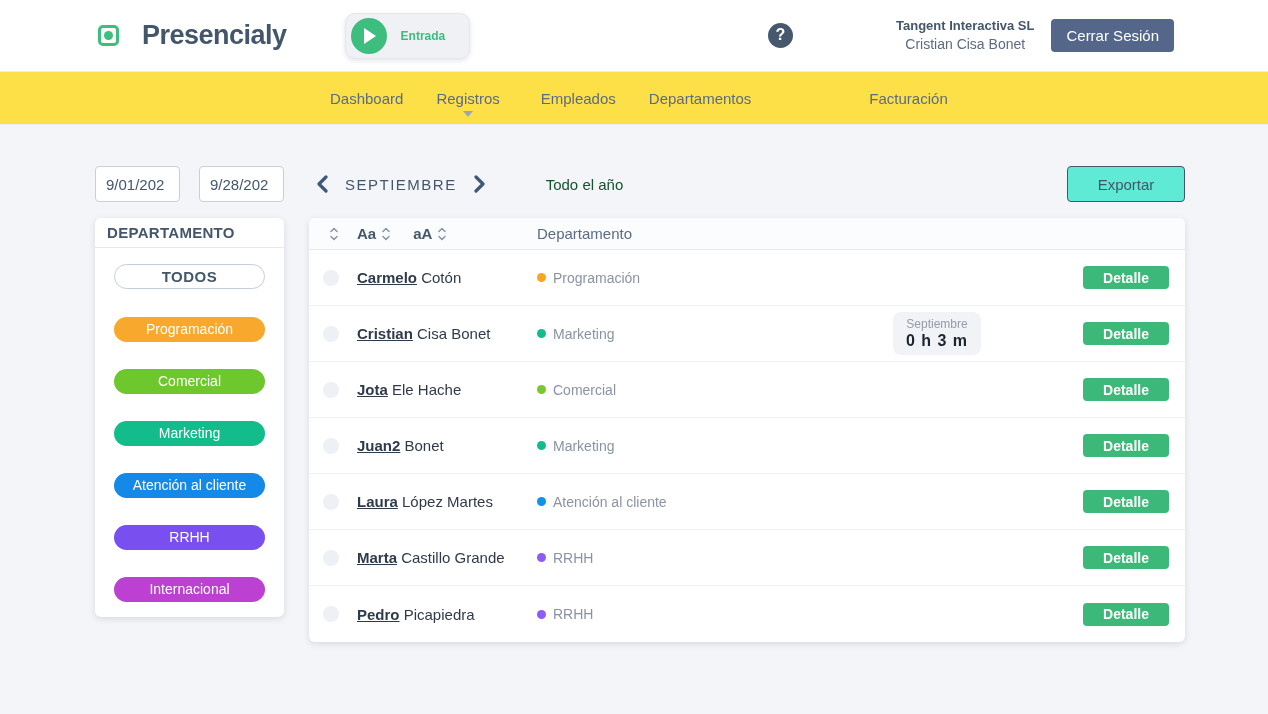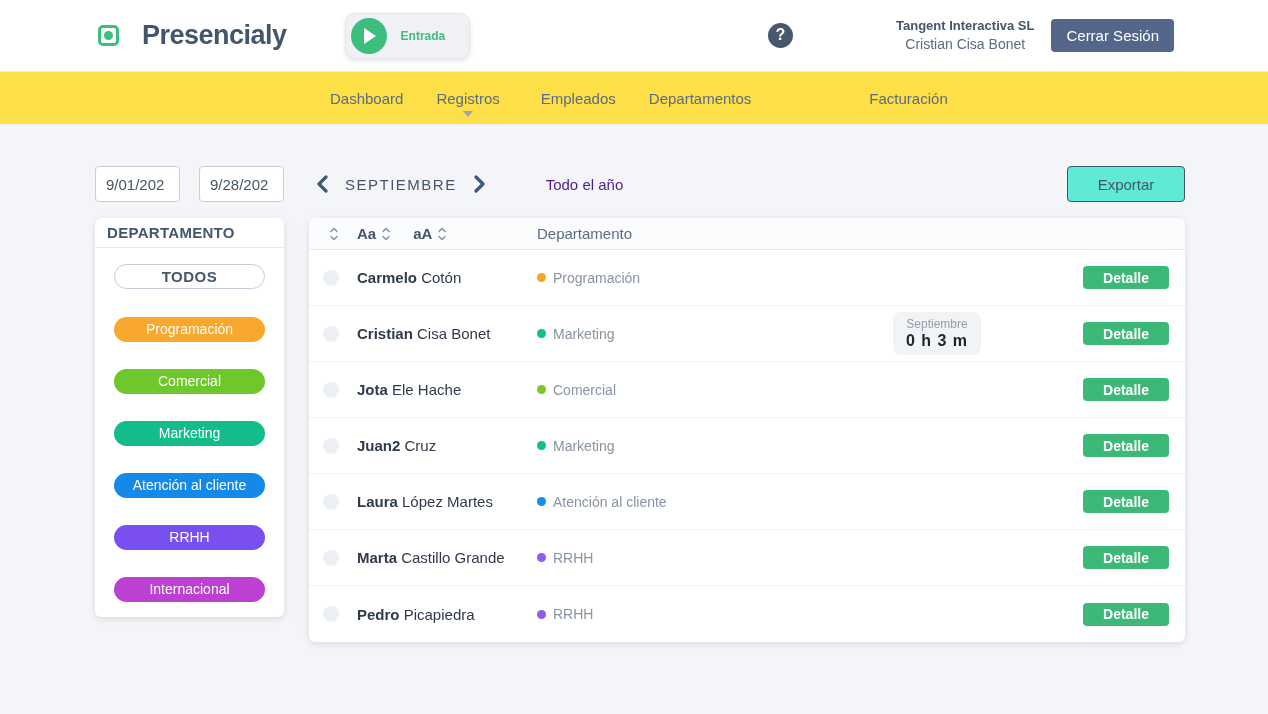"Todo el año" .all-year { color: #4c1d95 -> #14532d }
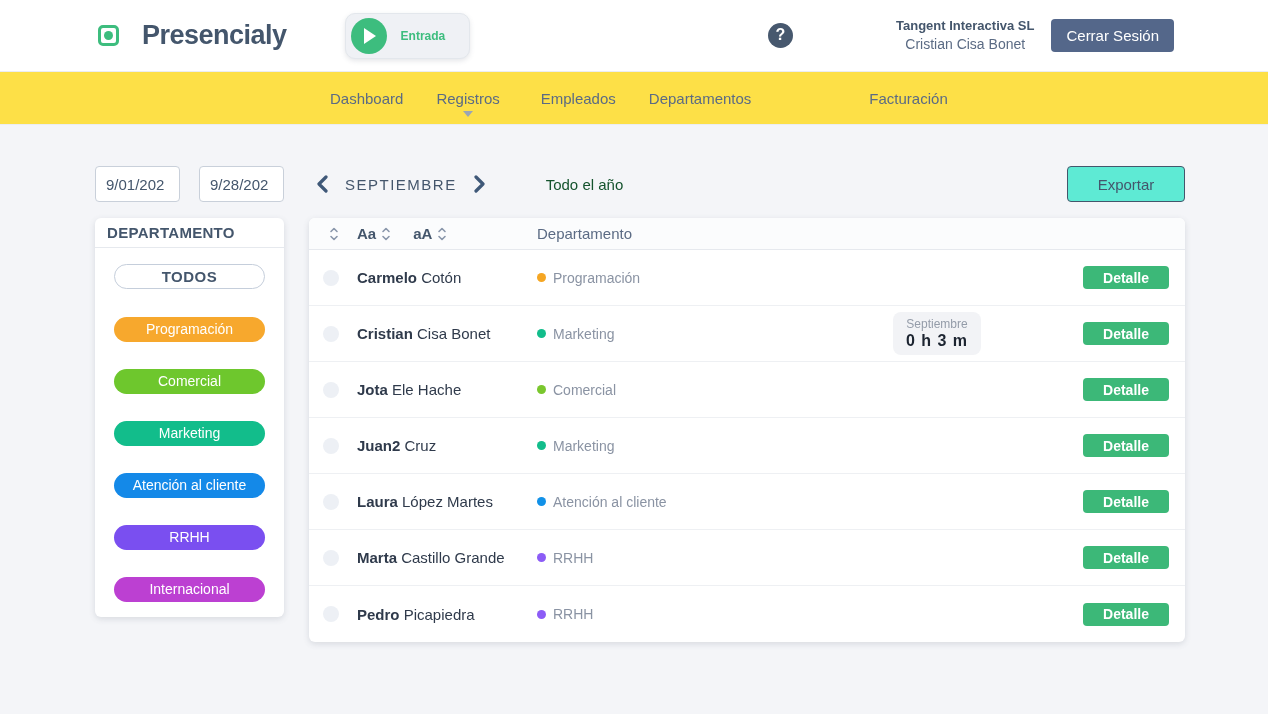"Carmelo" .cell-name .first { text-decoration: none -> underline }
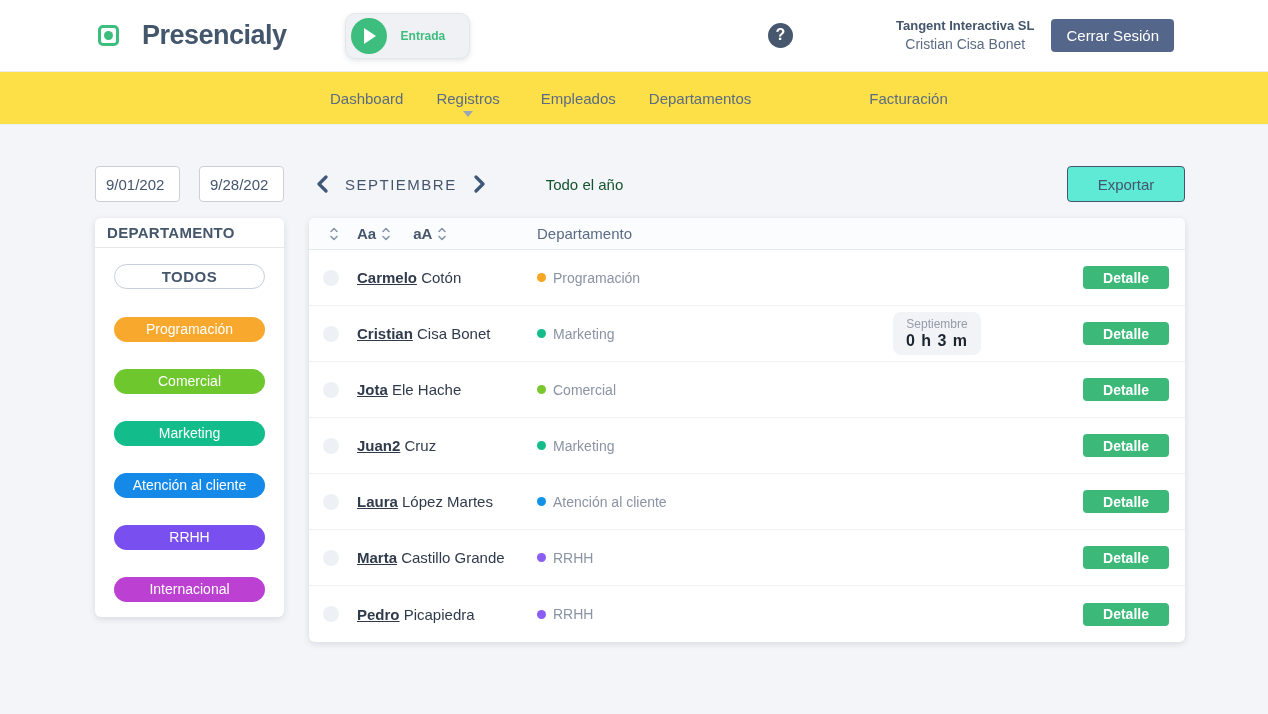"Cruz" span { text: Cruz -> Bonet }
